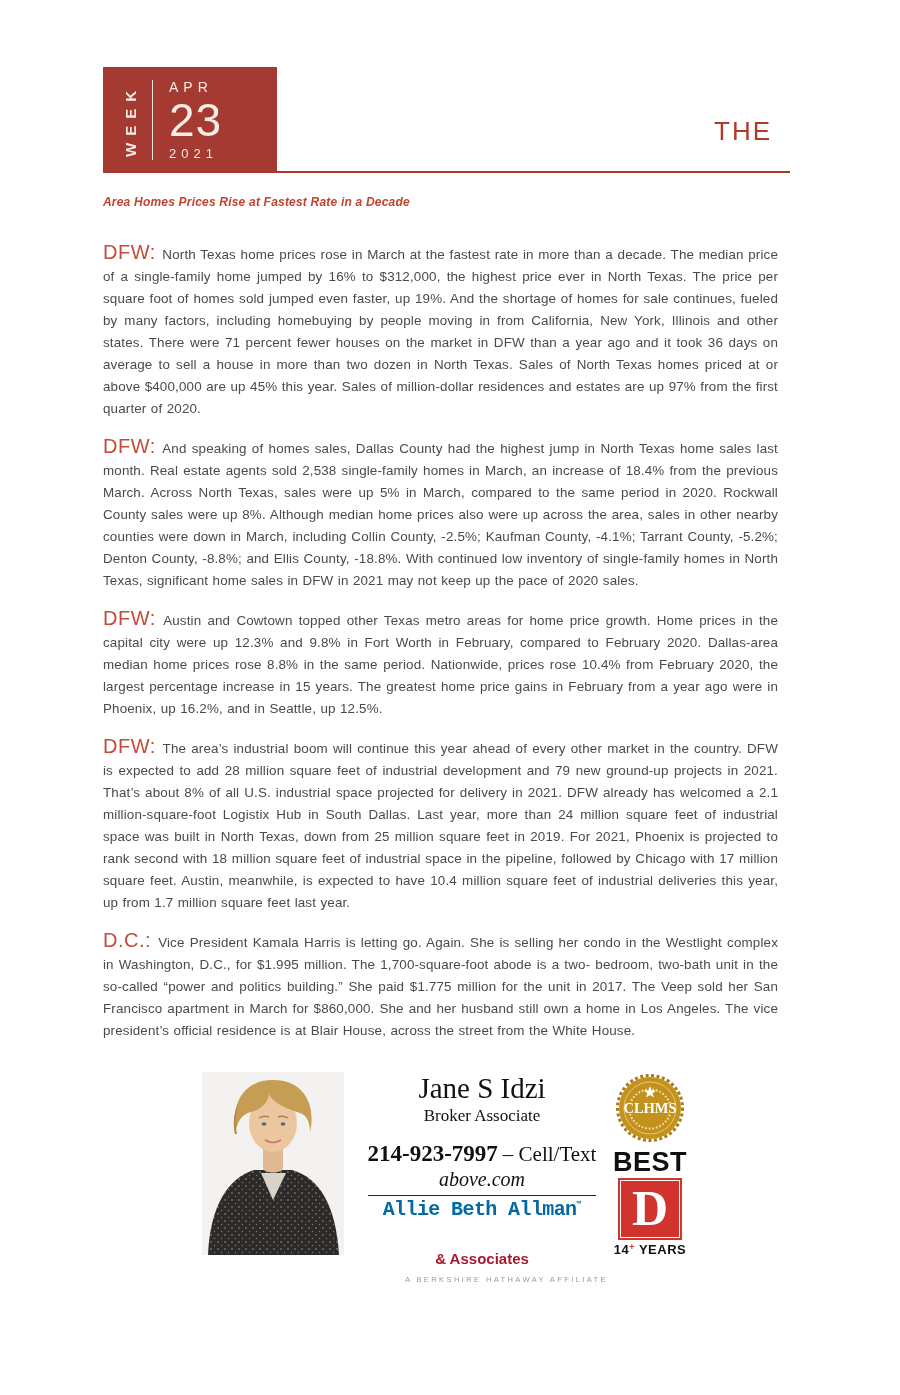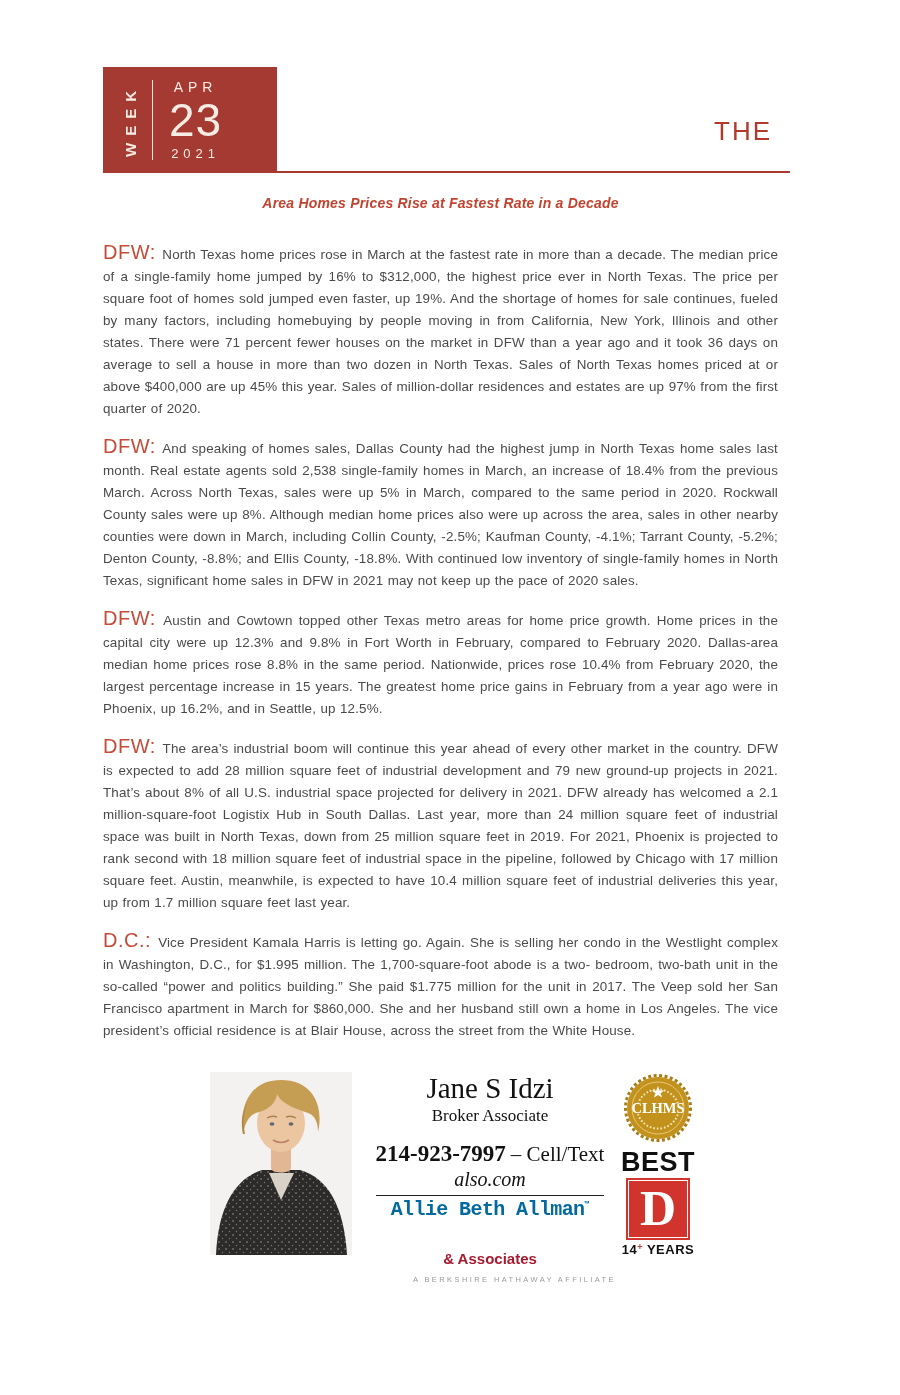"APR" .date-stack { align-items: center -> none }
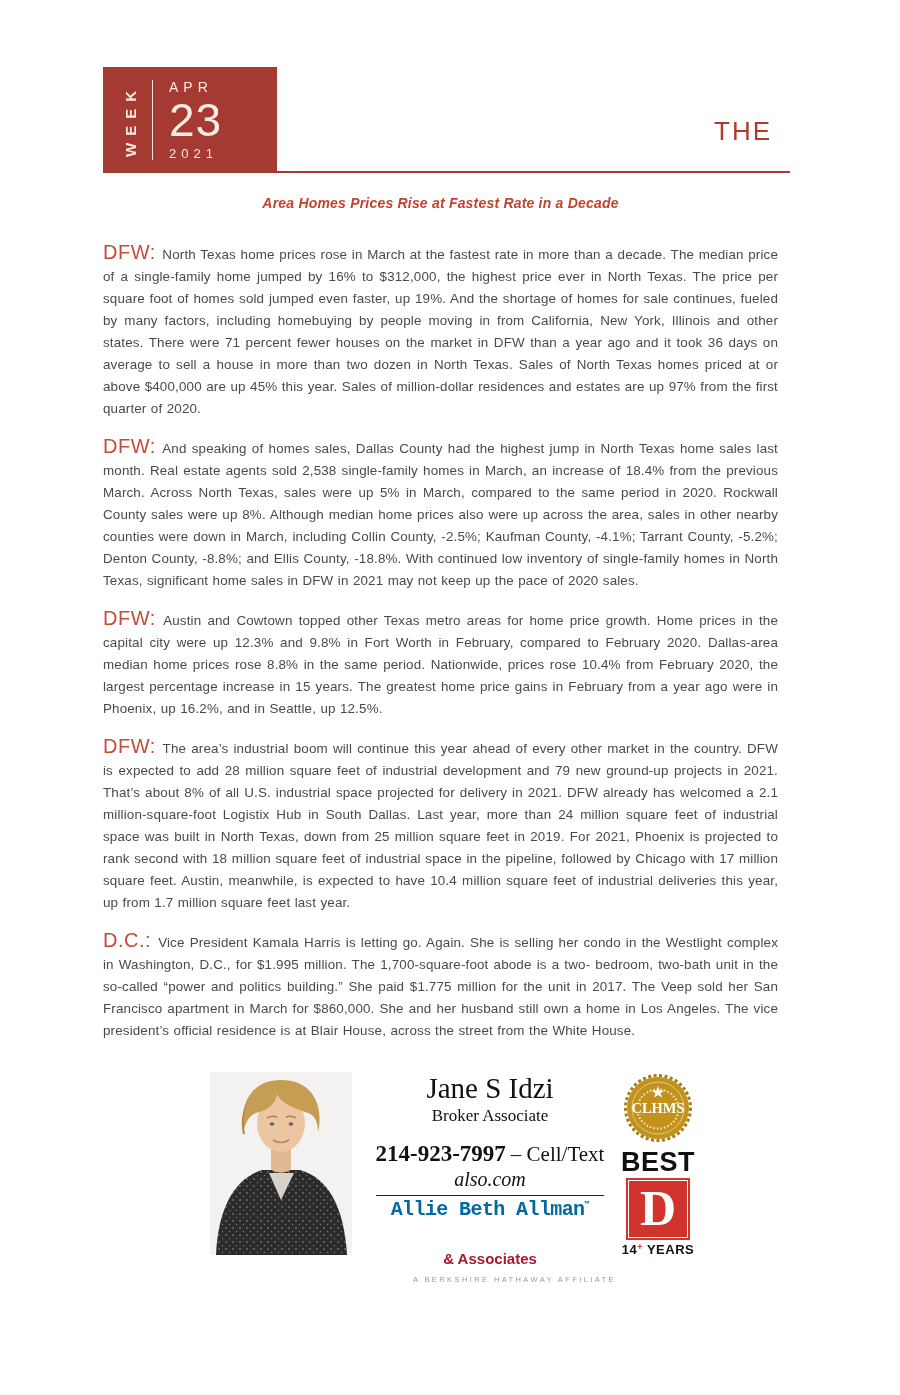"Area Homes Prices Rise at" .headline { font-size: 14px -> 12px; text-align: center -> none }
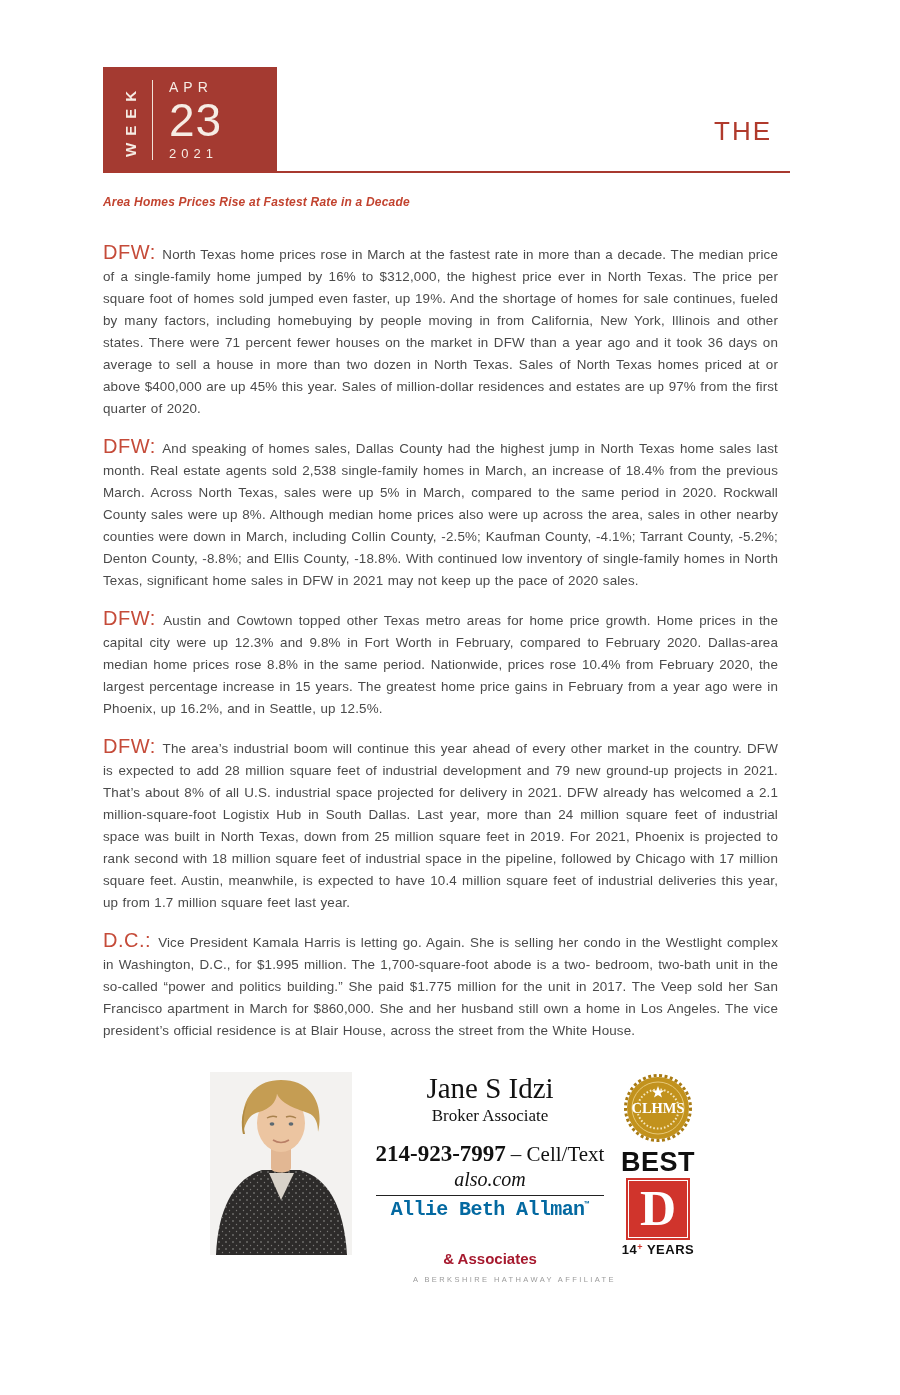"Jane S Idzi" .footer { left: 12px -> 4px }
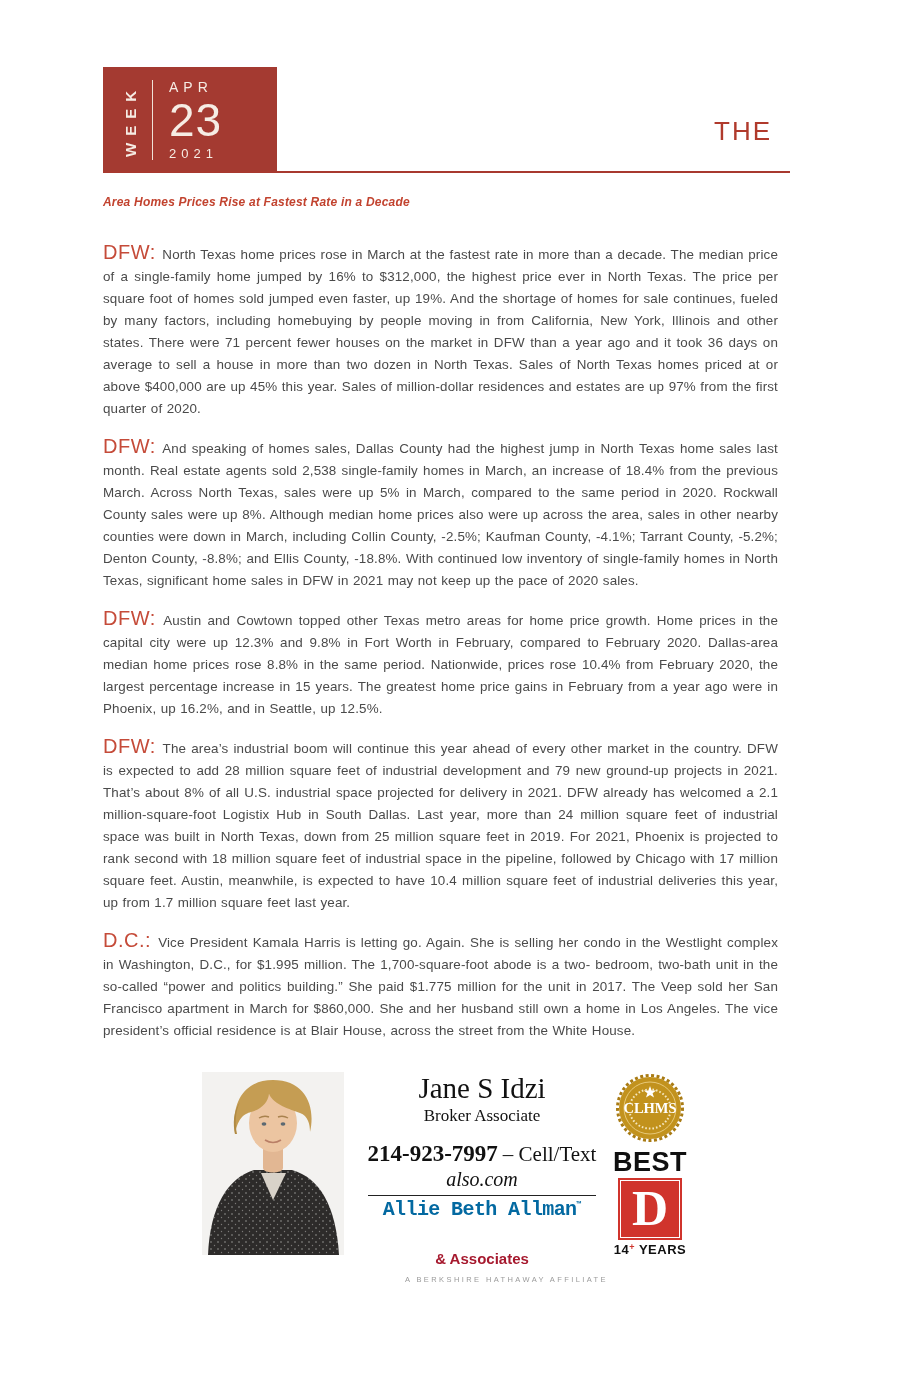"also.com" span { text: also.com -> above.com }
